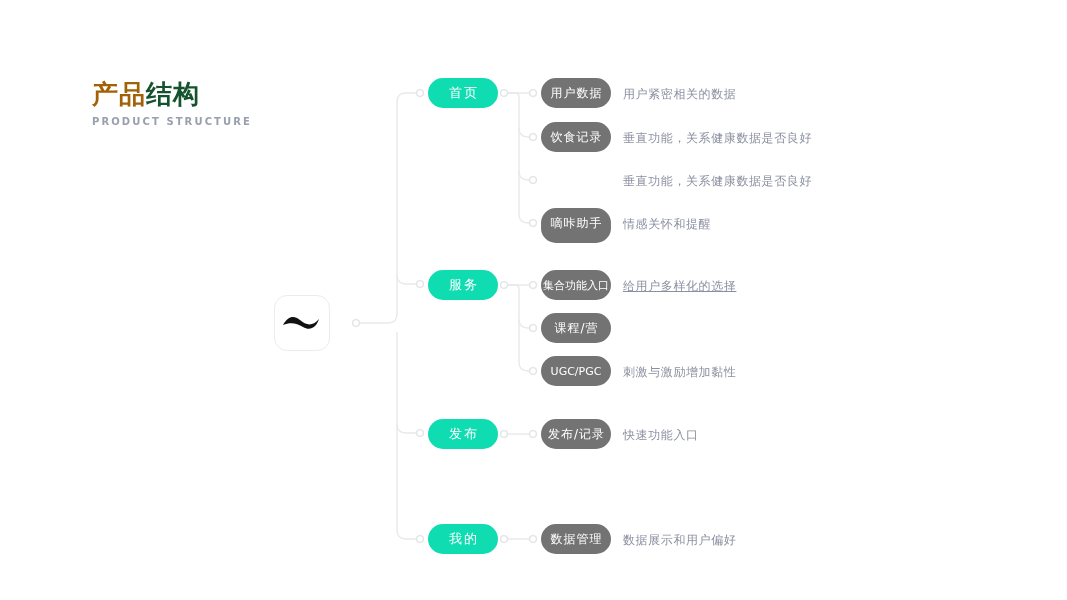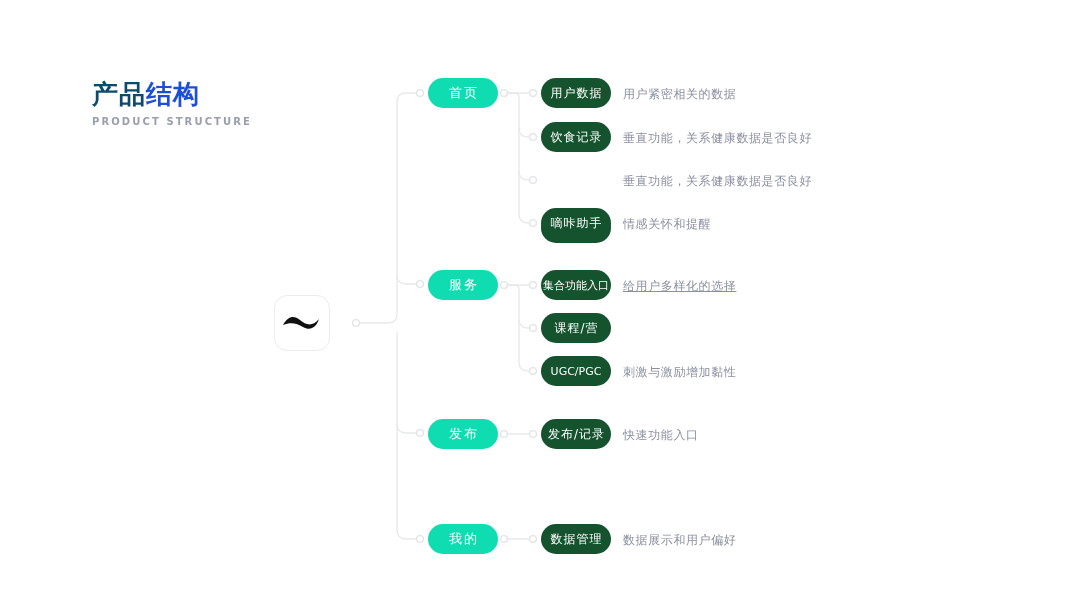"产品" #page-title .t-dark { color: #0c4a6e -> #a16207 }
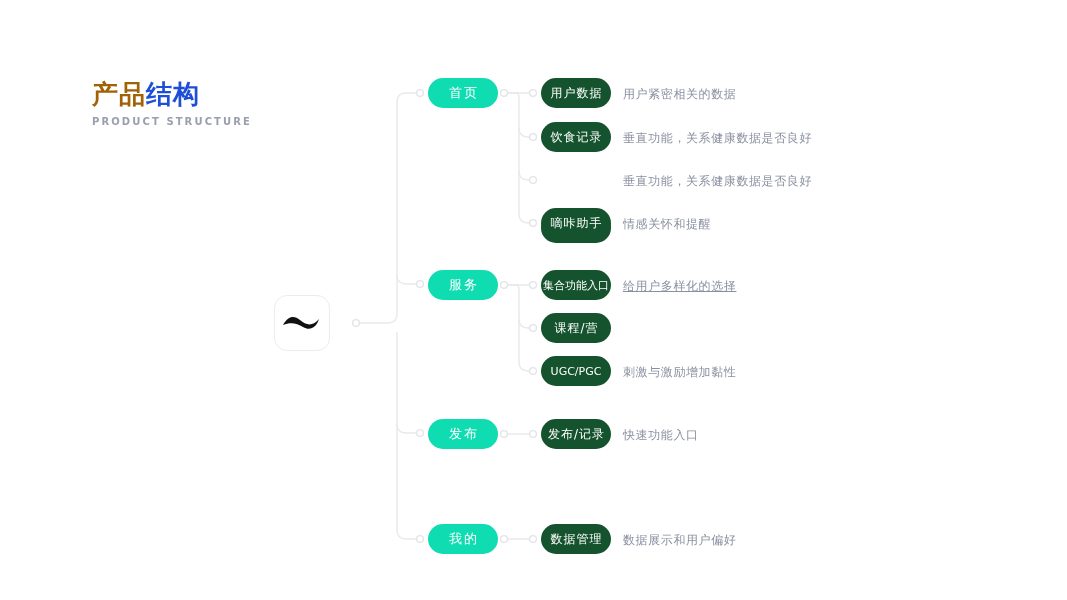"结构" #page-title .t-accent { color: #1d4ed8 -> #14532d }
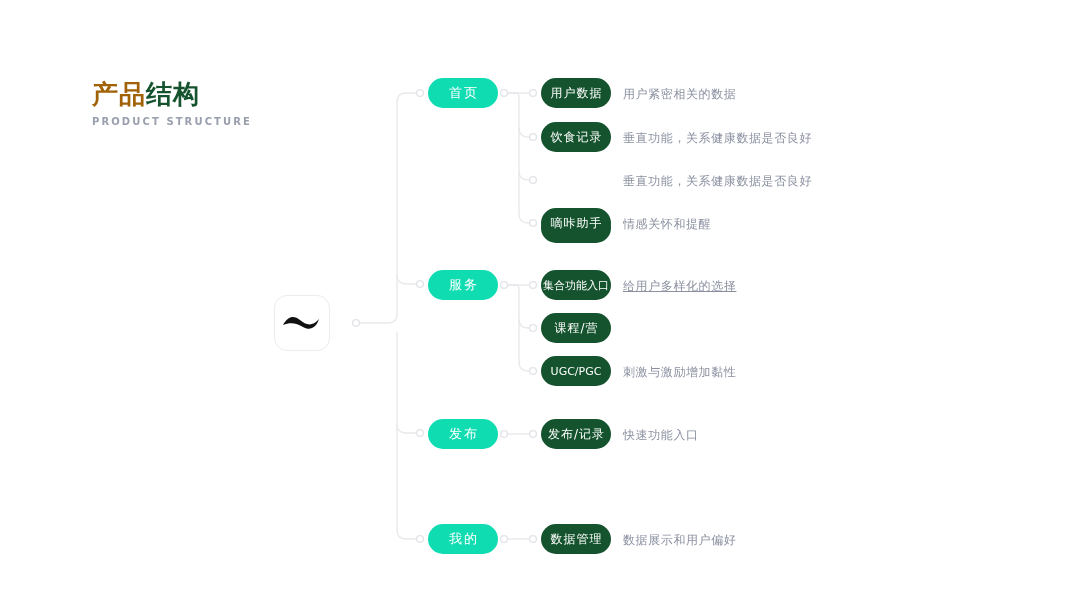"用户数据" .pill-secondary { background: #14532d -> #737373 }
